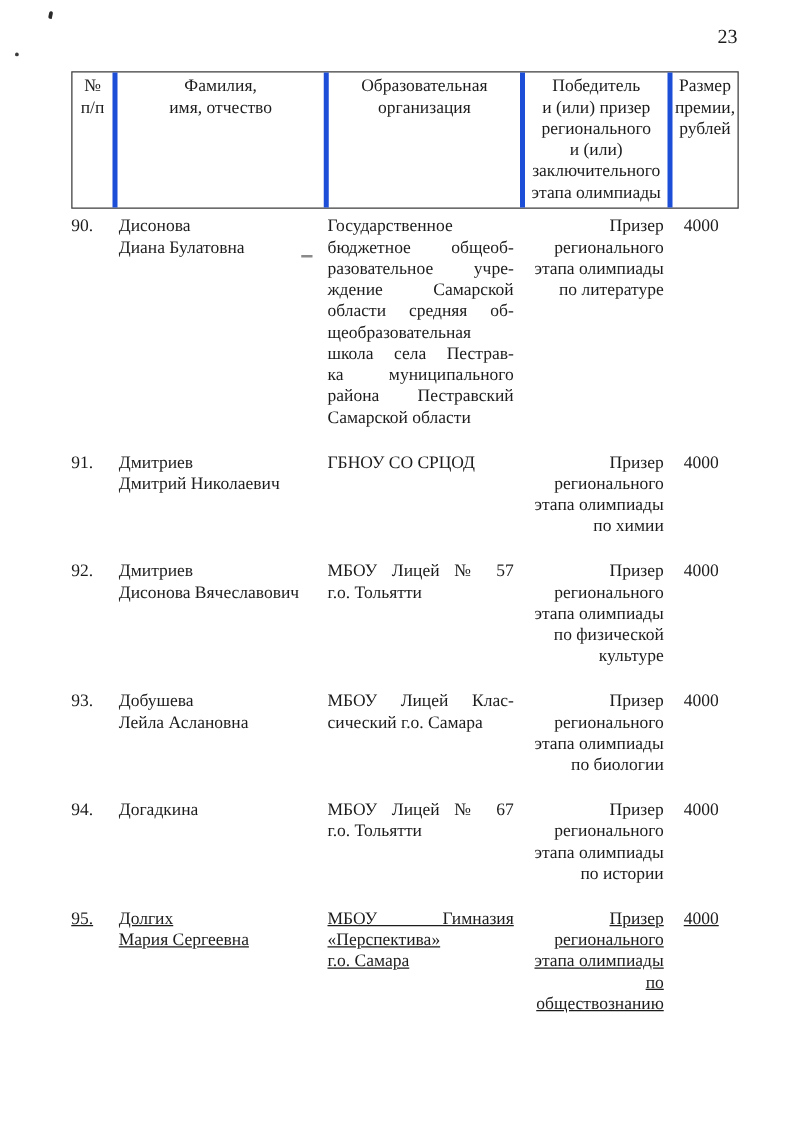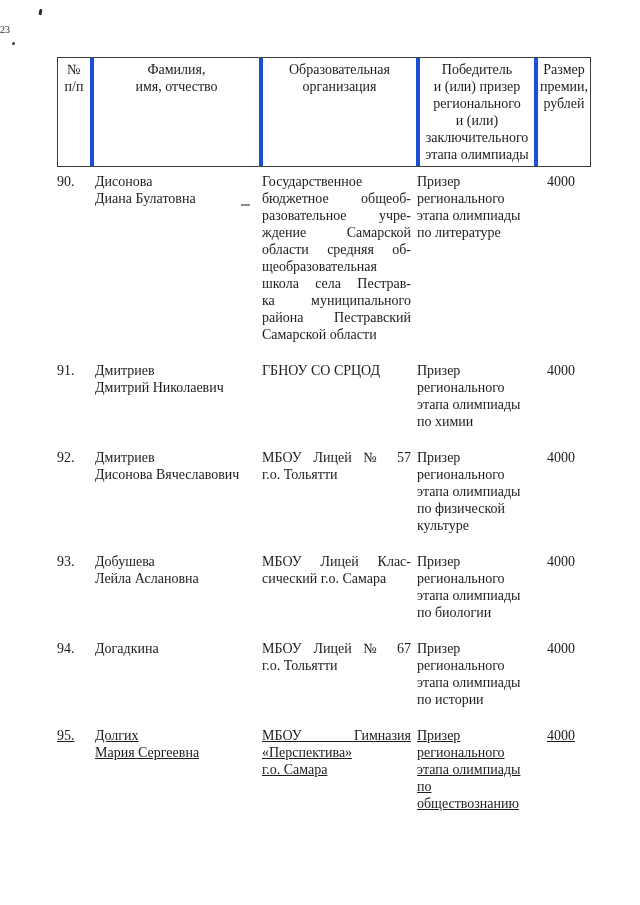"23" .page-number { font-size: 10px -> 16px; text-align: left -> right }
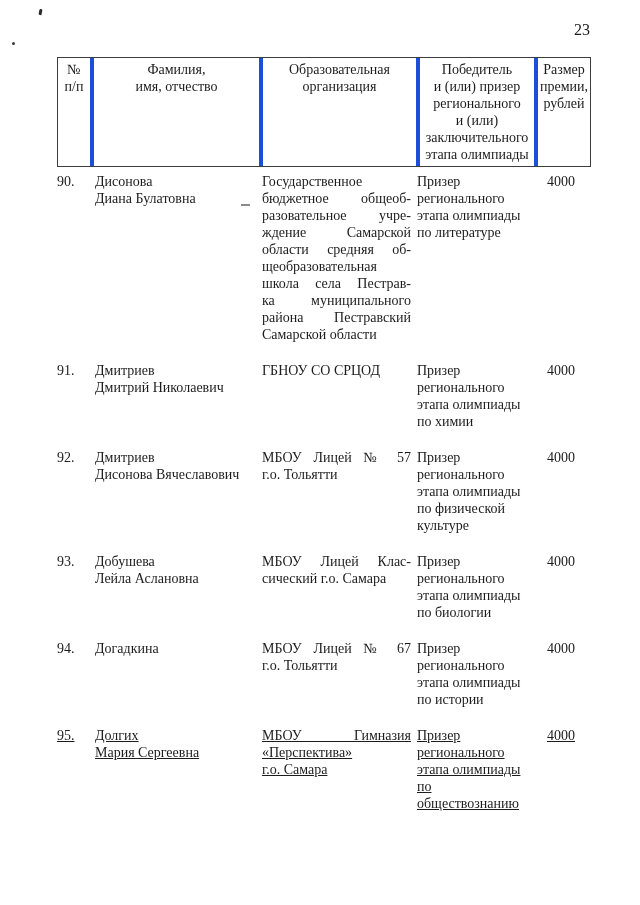"Призер" .c-prize { text-align: left -> right }
